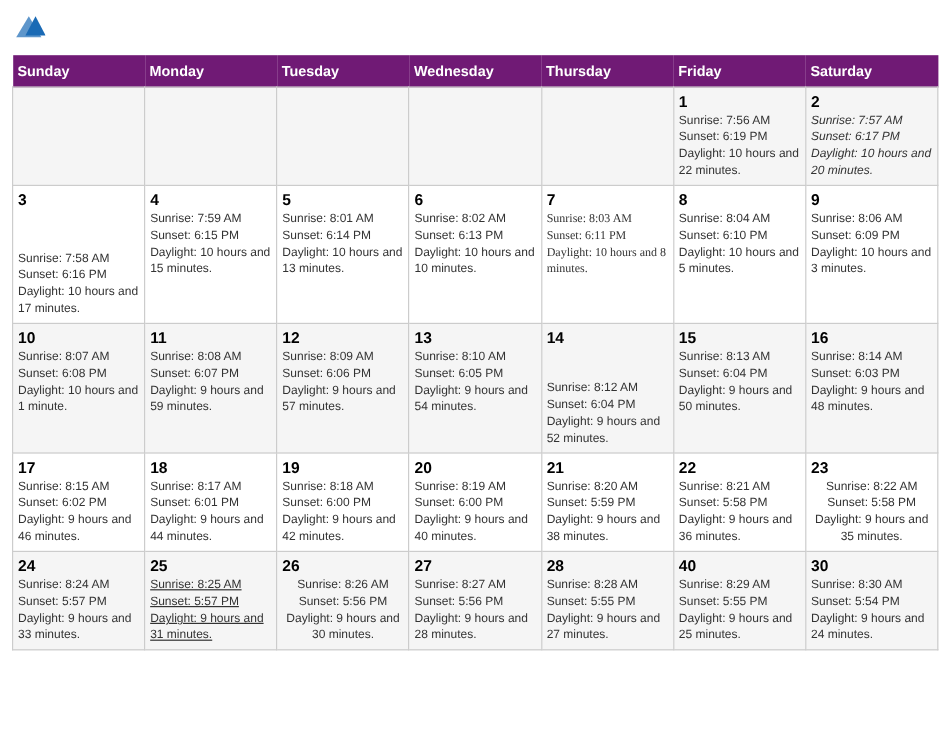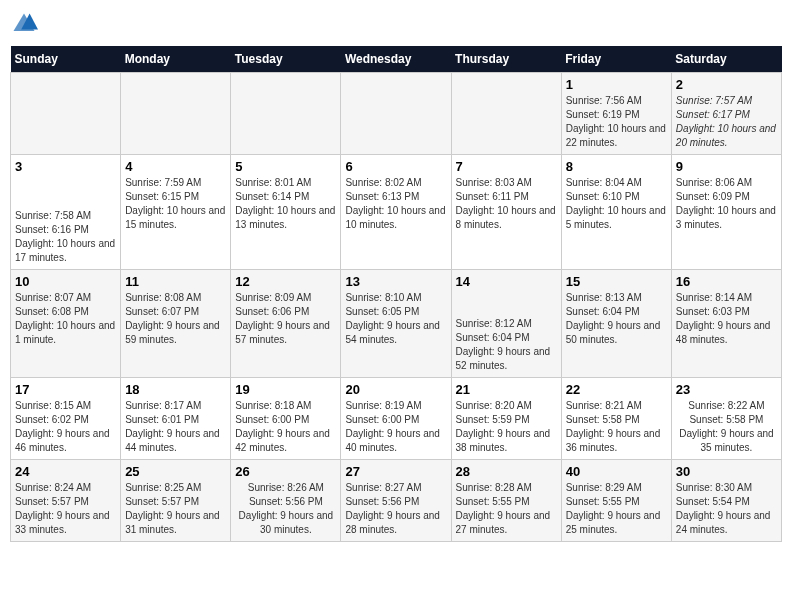"Sunday" thead tr th { background-color: #0f172a -> #701a75 }
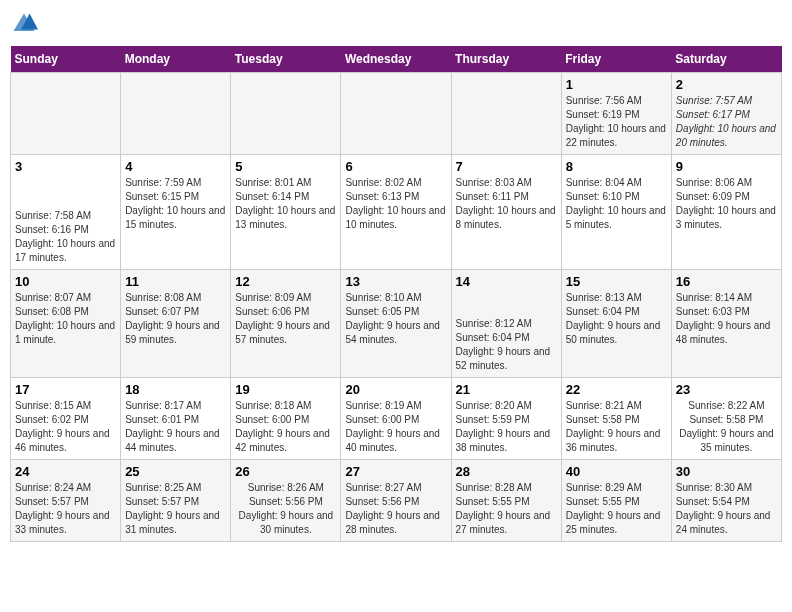"Sunrise: 8:03 AM" div.day-info { font-family: none -> Liberation Serif, serif }
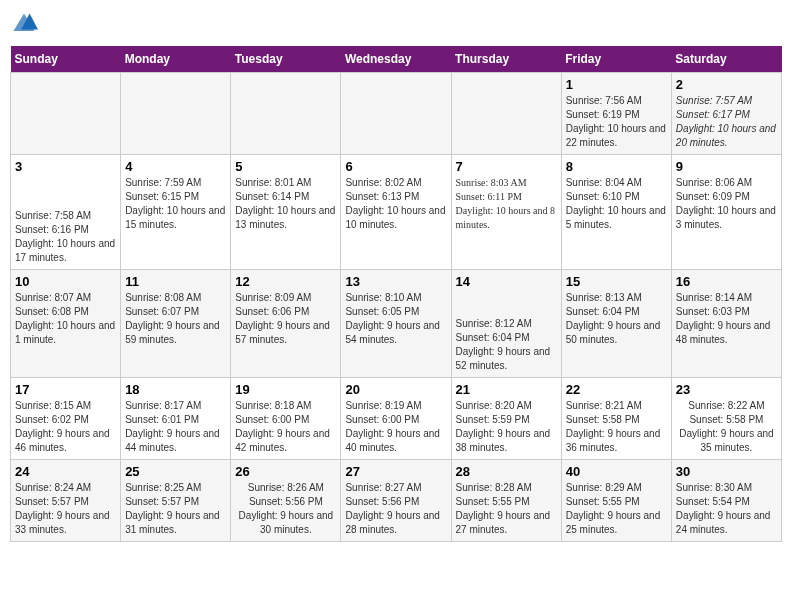"Sunrise: 8:25 AM" div.day-info { text-decoration: none -> underline }
